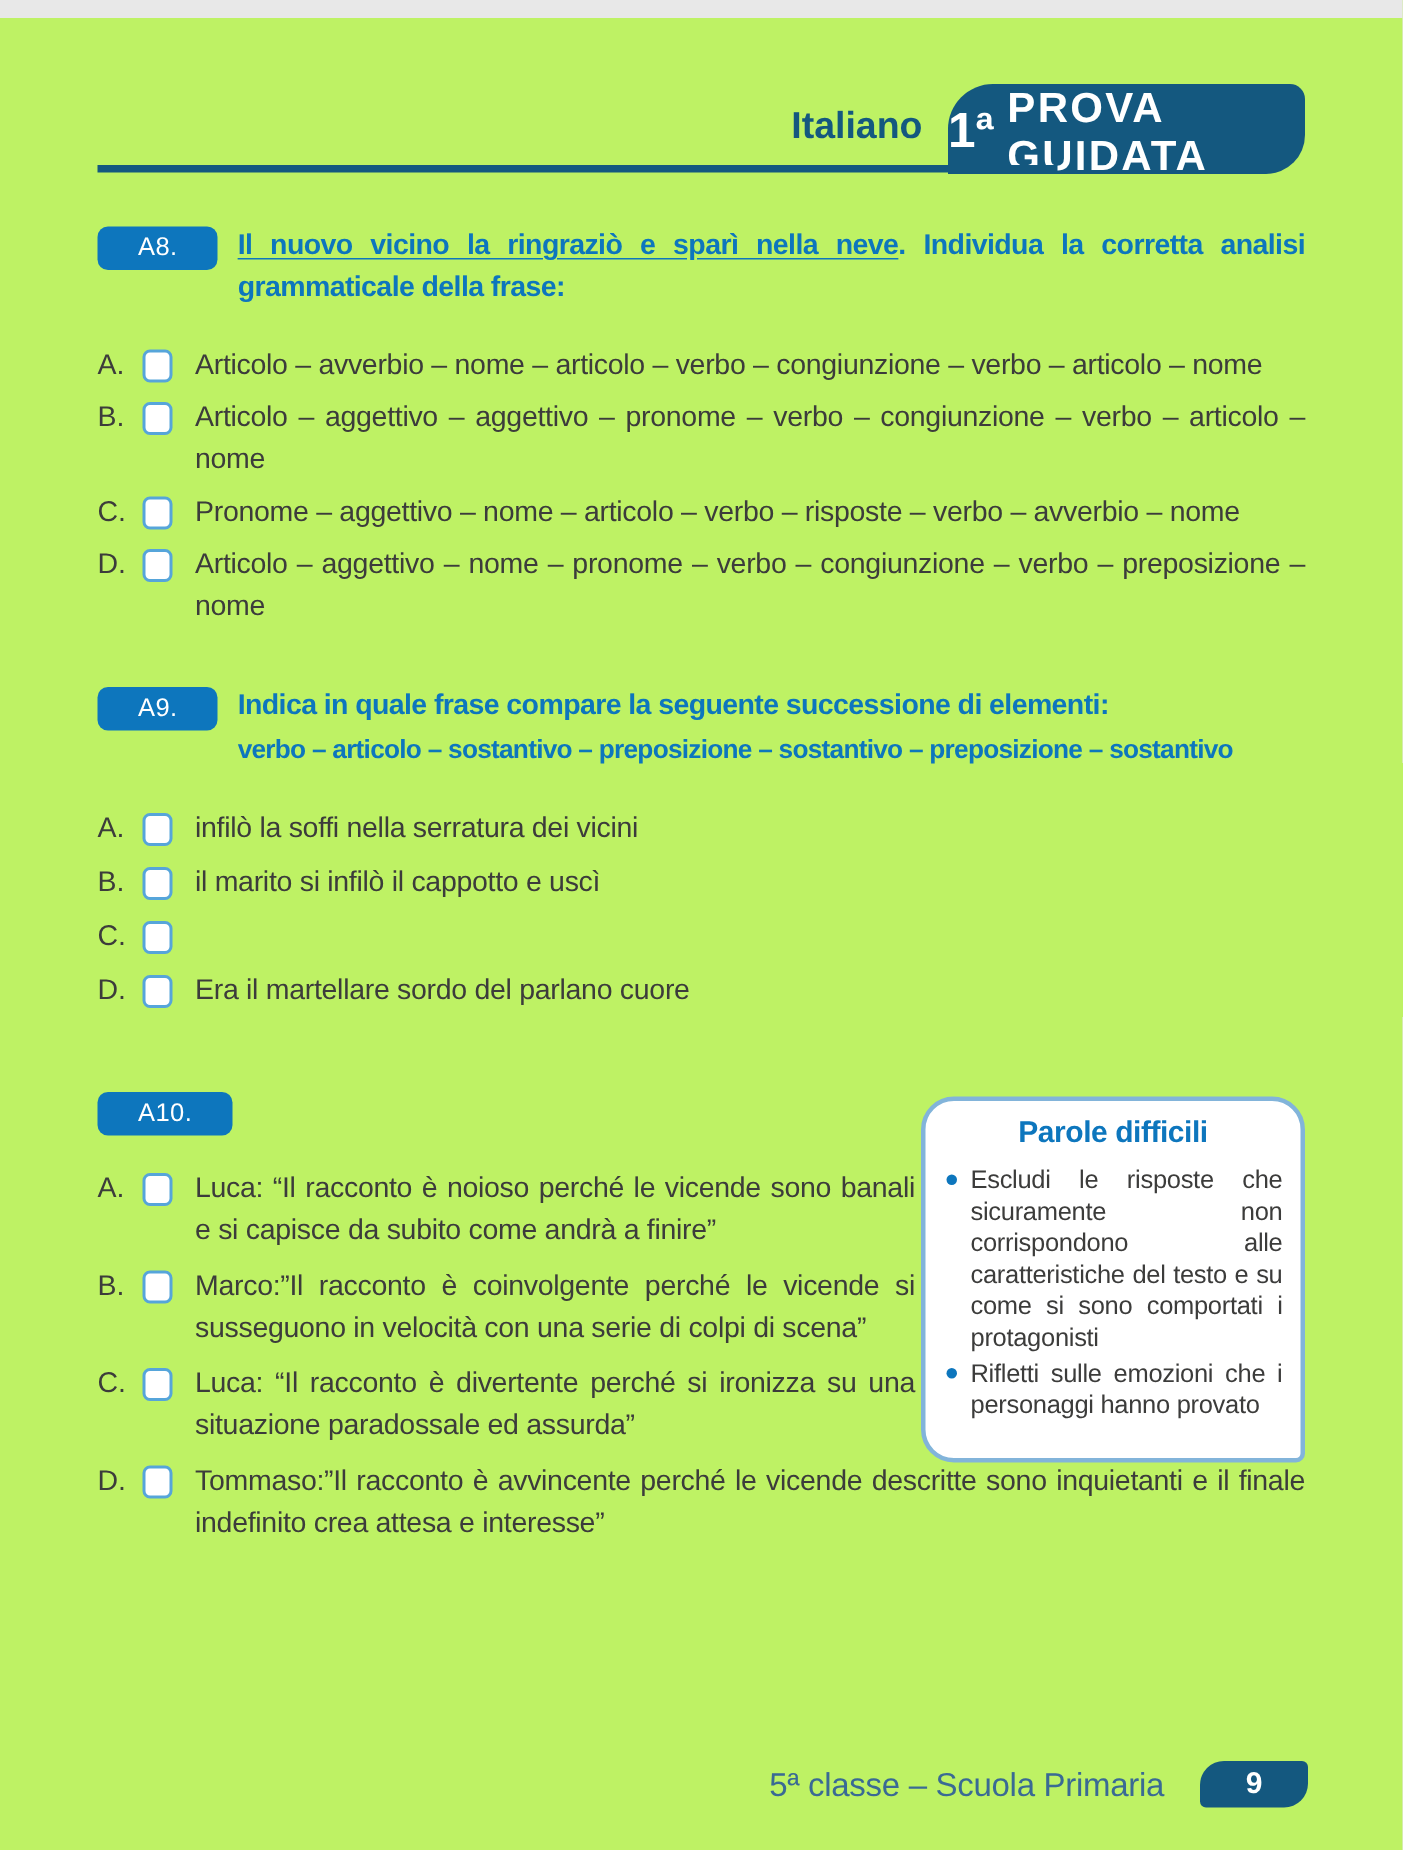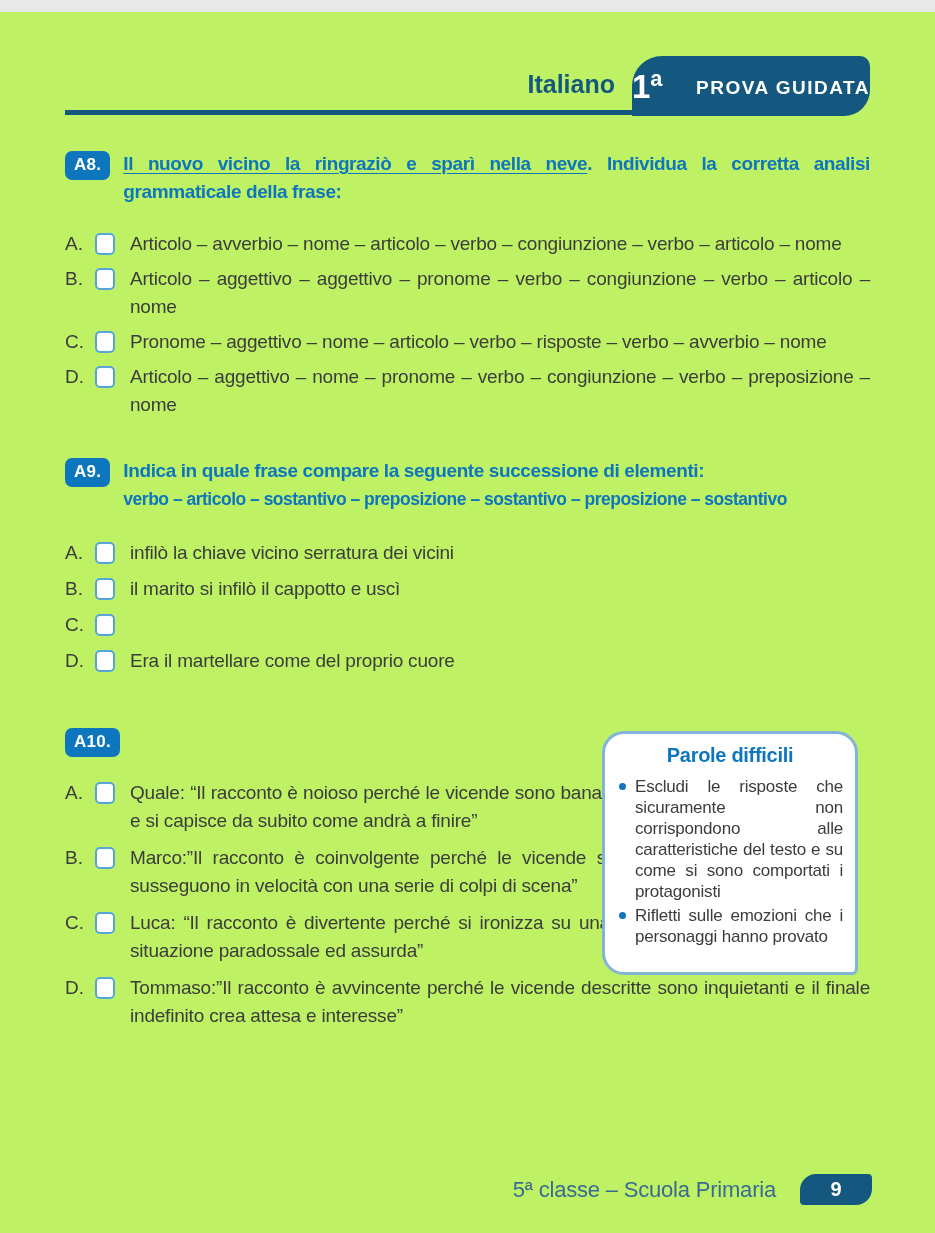"PROVA GUIDATA" .prova-text { font-size: 19px -> 28px }
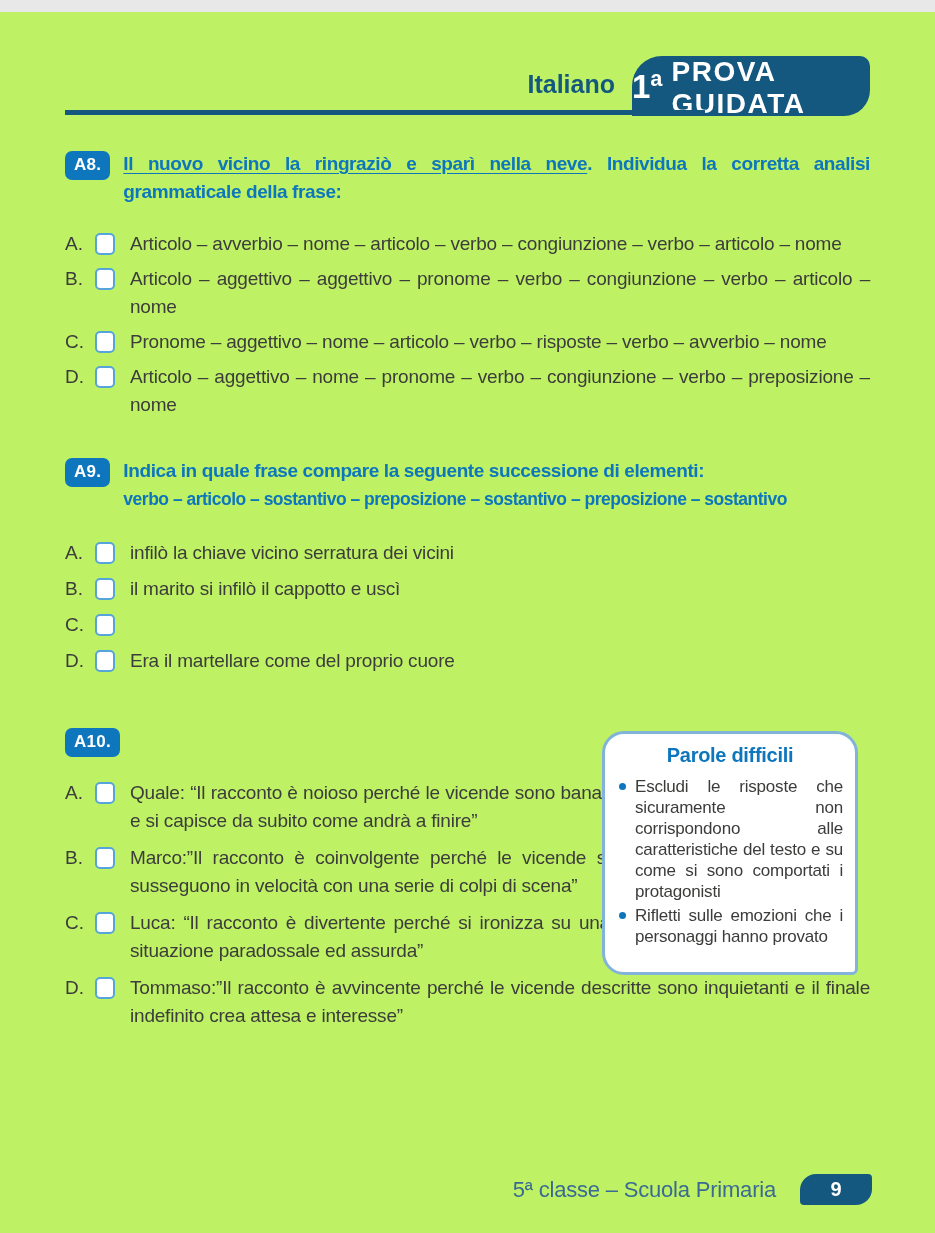"A8." .q-badge { font-weight: bold -> normal; padding: 4px 9px 5px -> 4px 27px 5px }
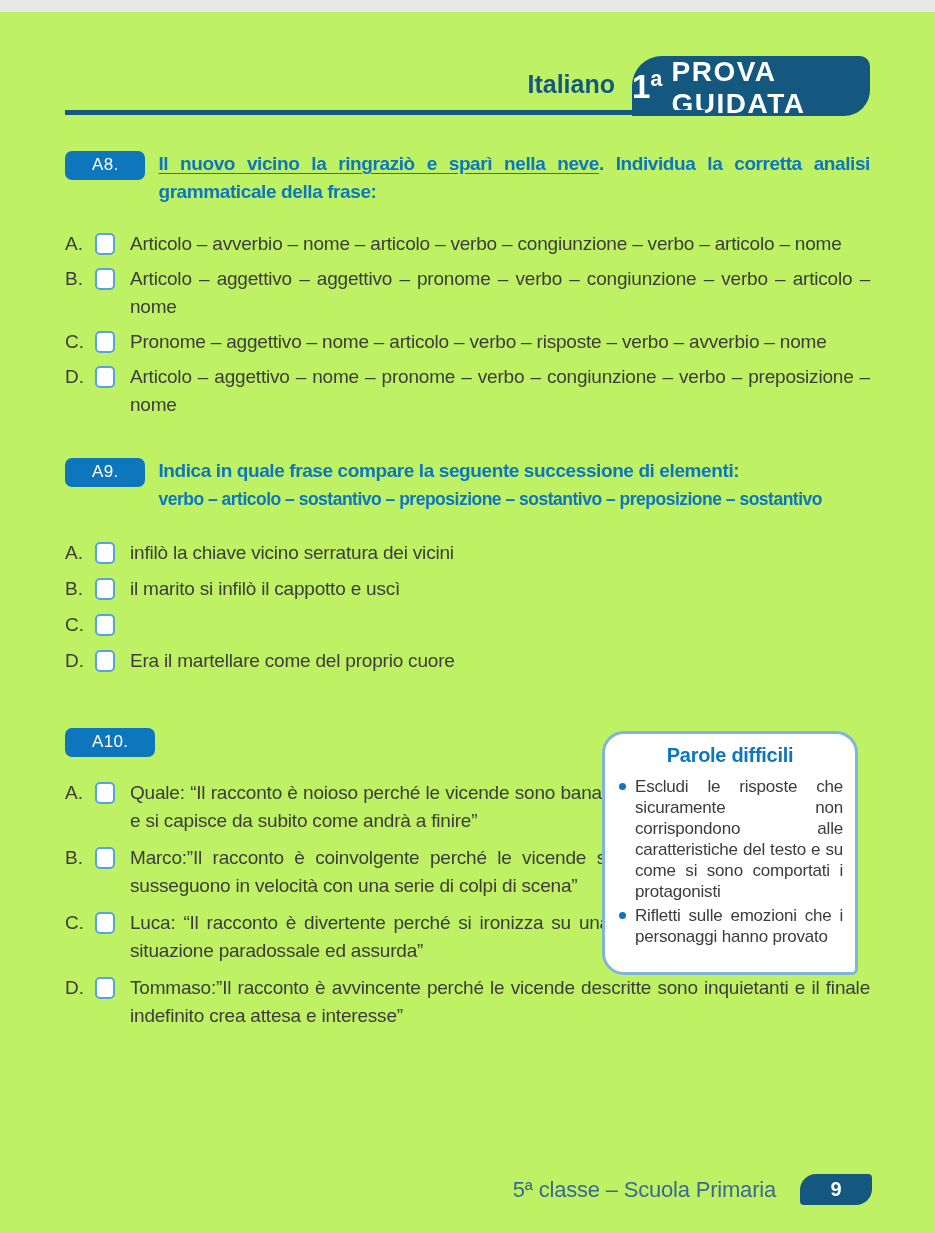"infilò la chiave vicino serratura" div.opt-text { text: chiave vicino -> soffi nella }
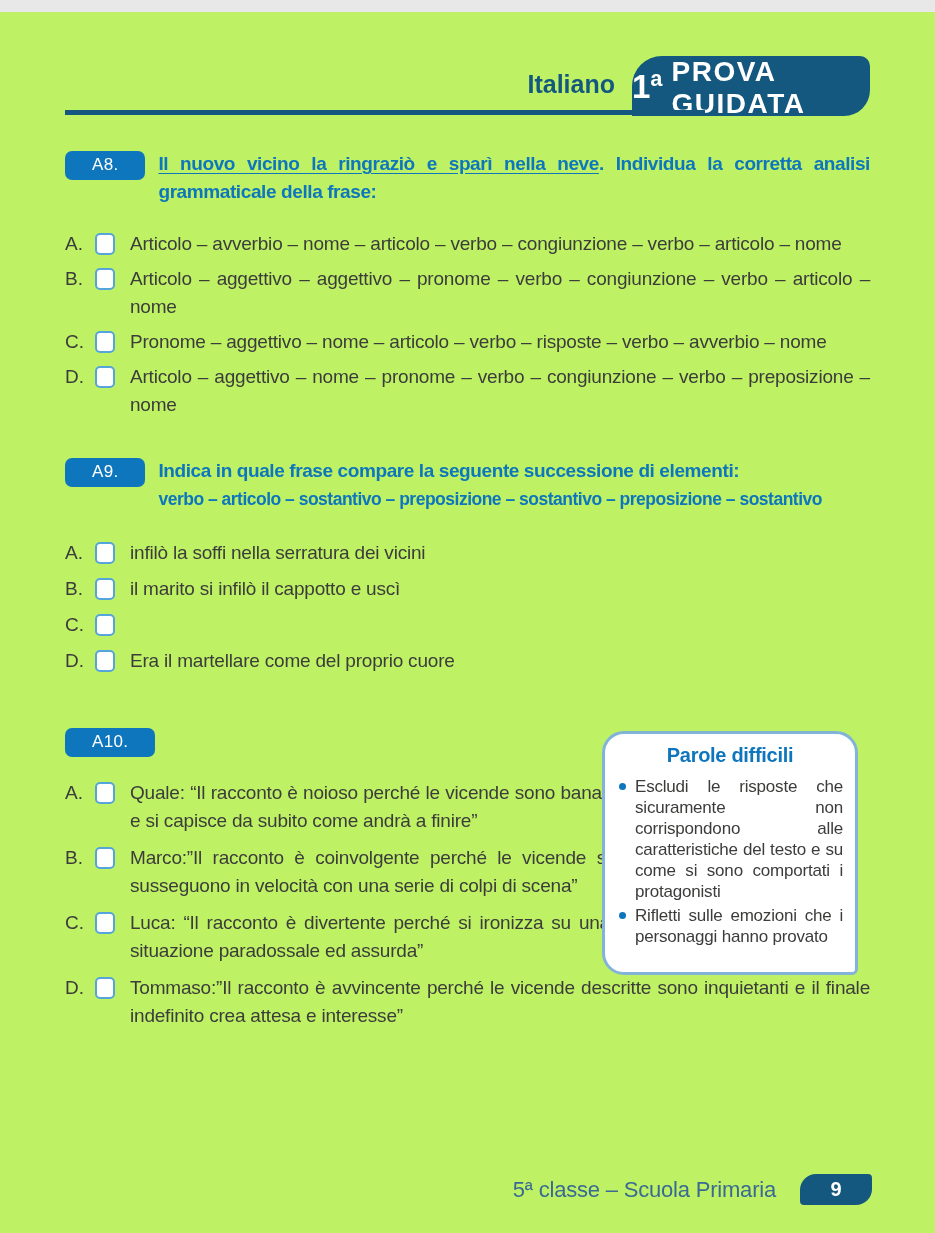"Era il martellare come del" div.opt-text { text: come del proprio -> sordo del parlano }
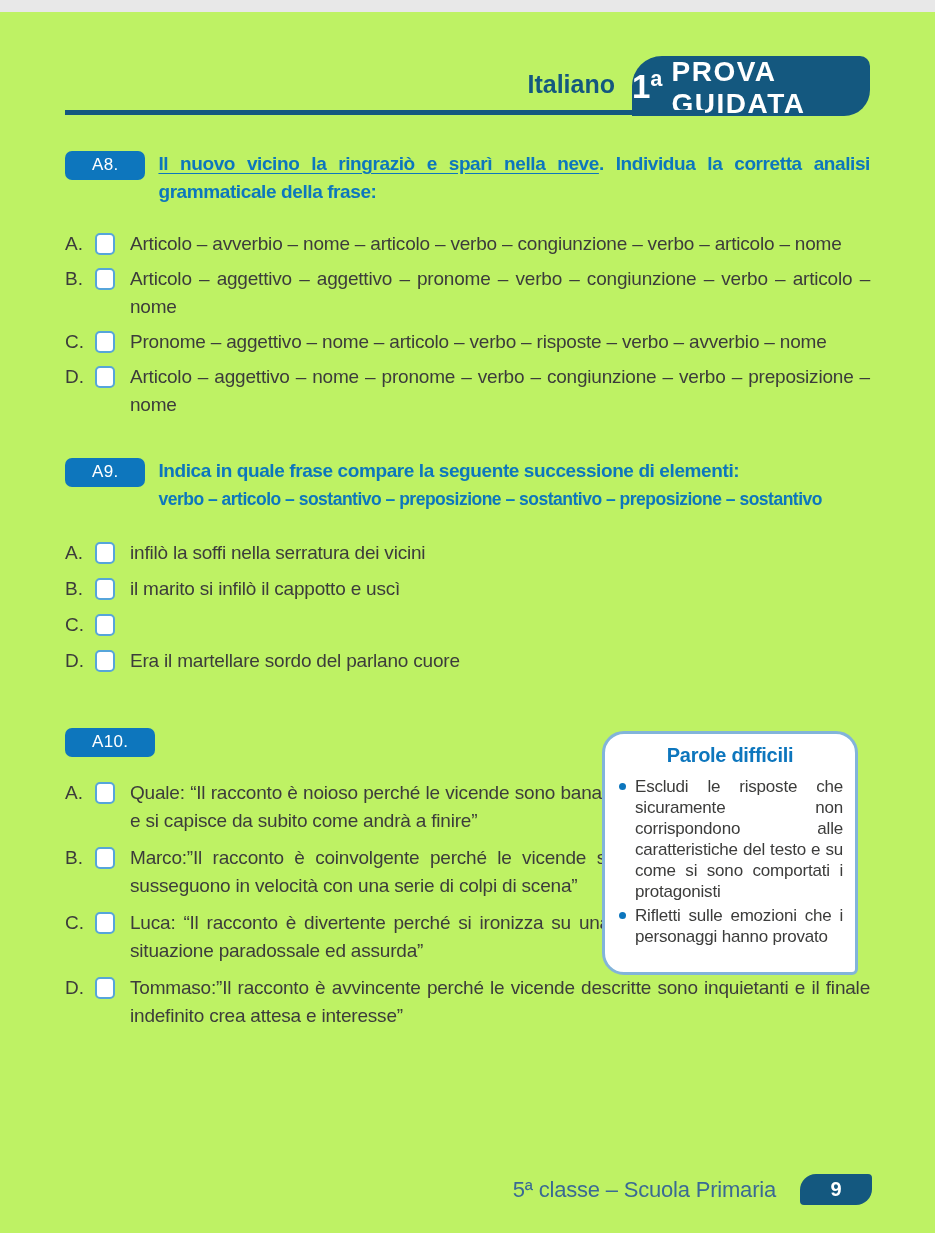"Parole difficili" .side-box { right: 12px -> 0 }
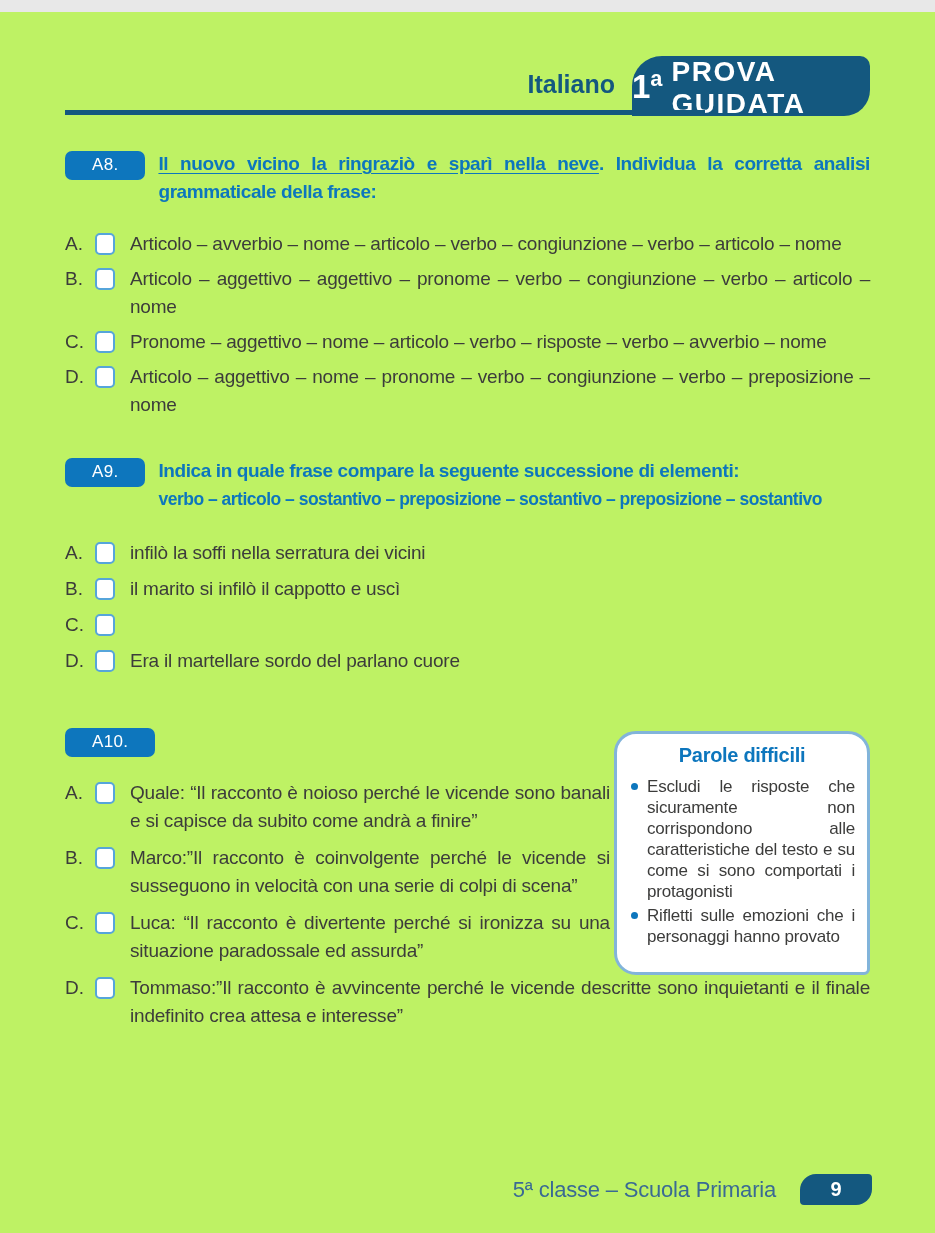"Quale: “Il racconto è noioso" div.opt-text { text: Quale -> Luca }
